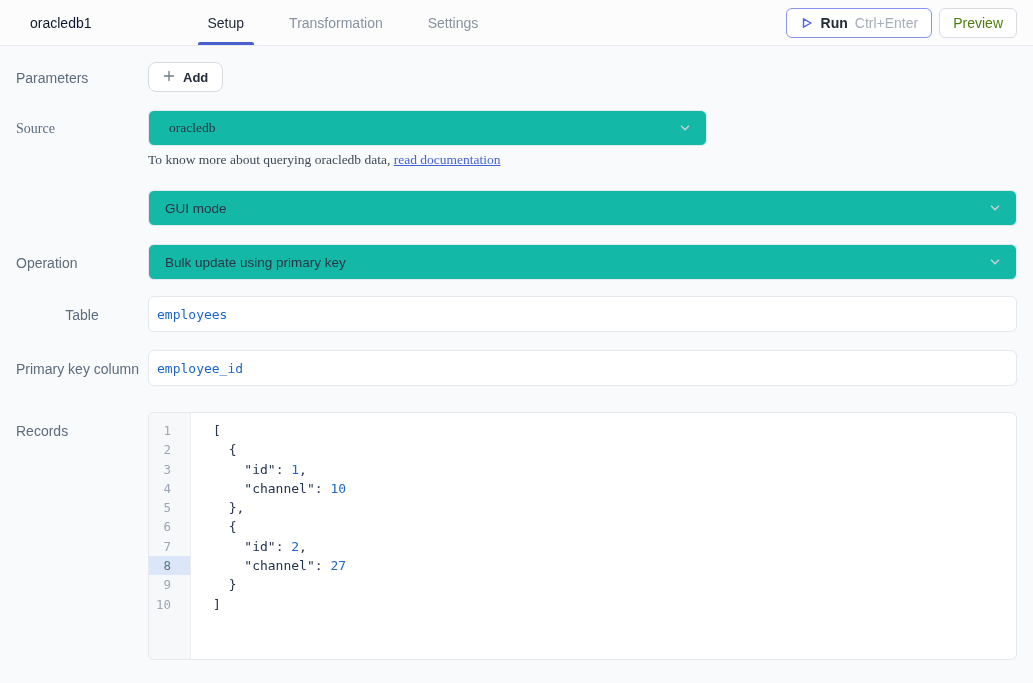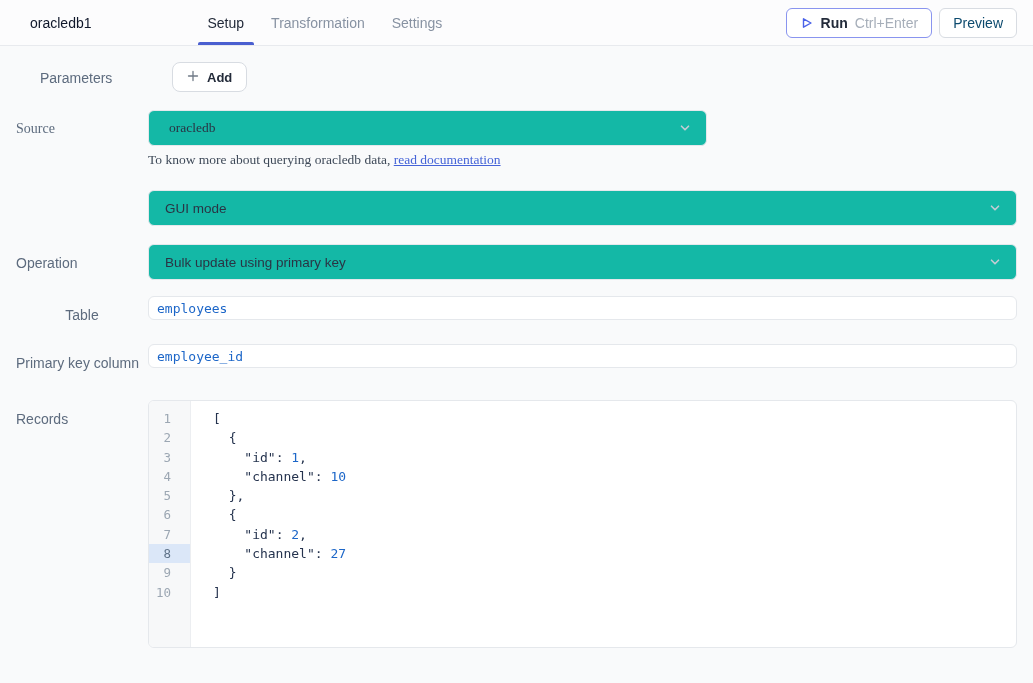"Setup" .tabs { gap: 7px -> 25px }
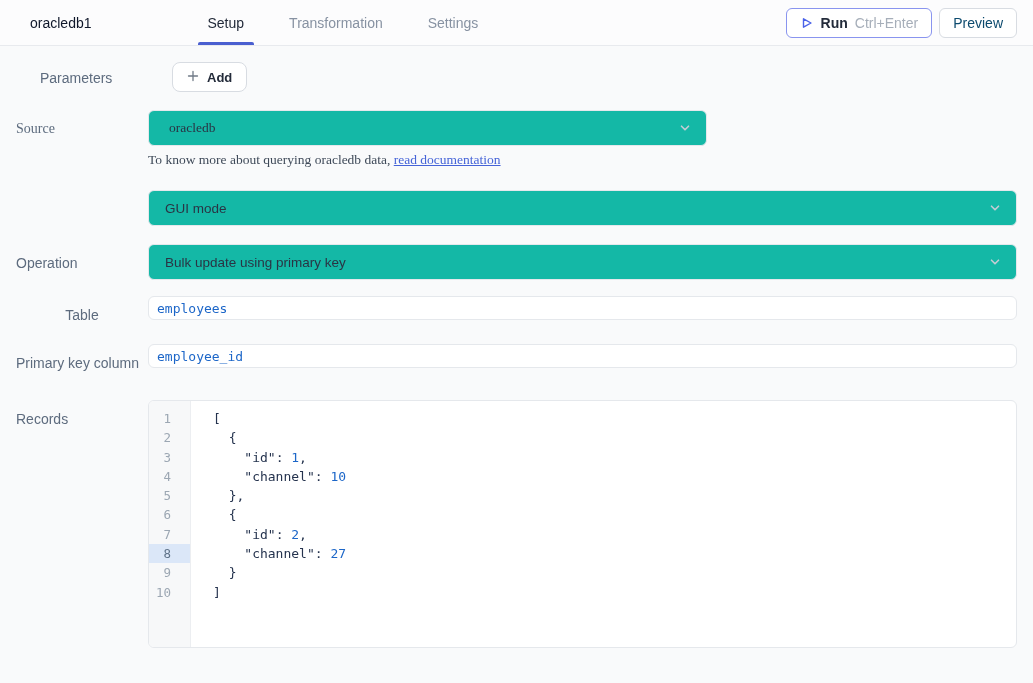"Preview" .btn-preview { color: #0c4a6e -> #4d7c0f }
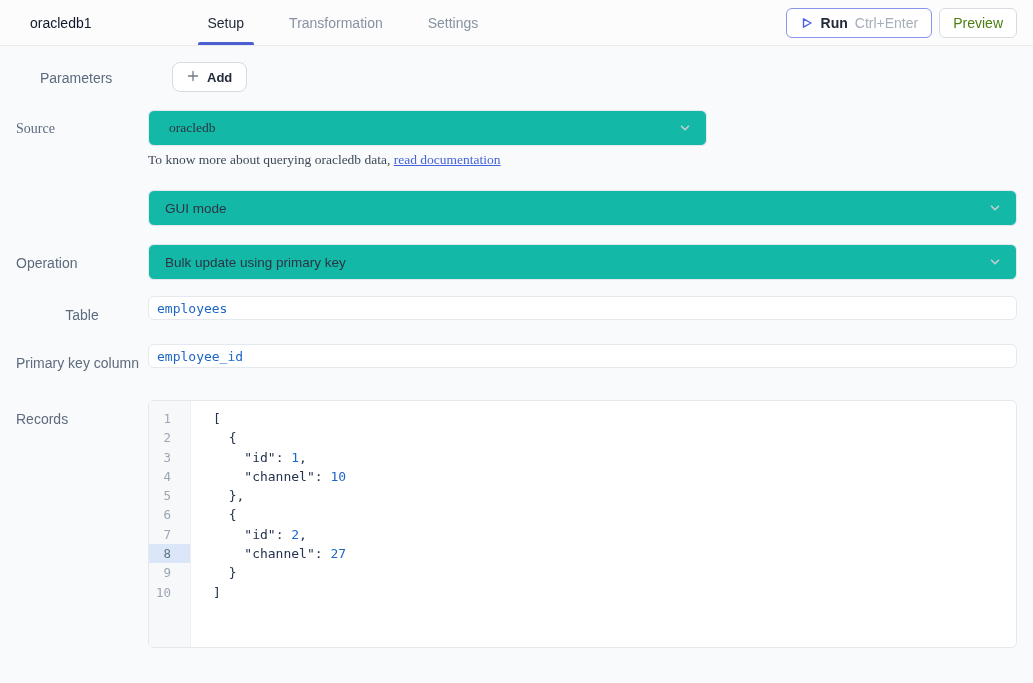"Parameters" div.row { margin-left: 24px -> none }
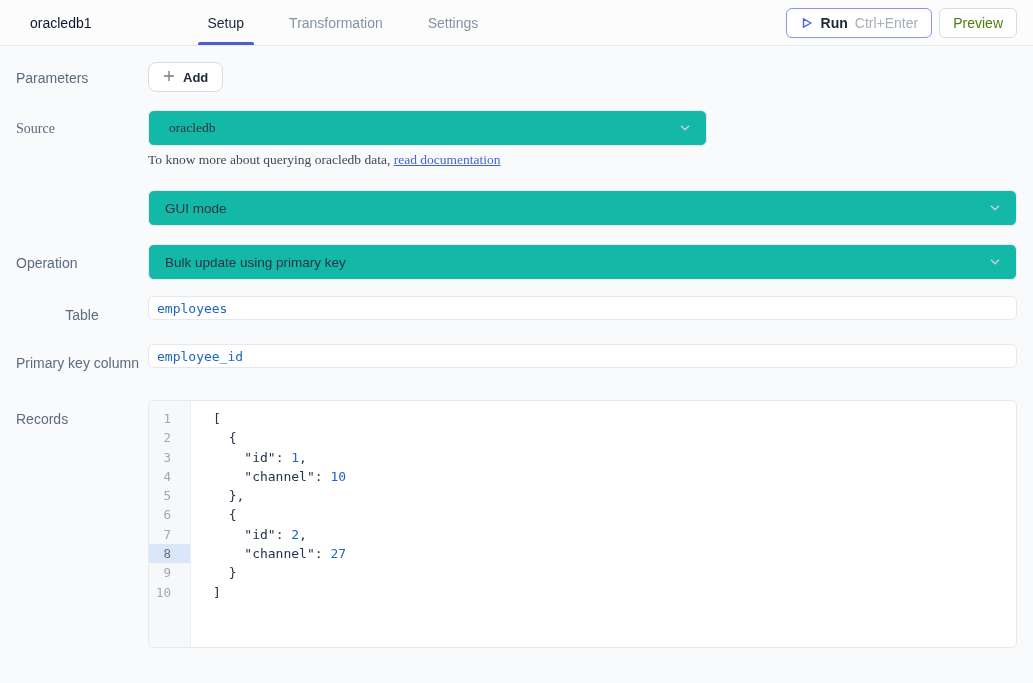"employees" .code-input { height: 24px -> 36px }
